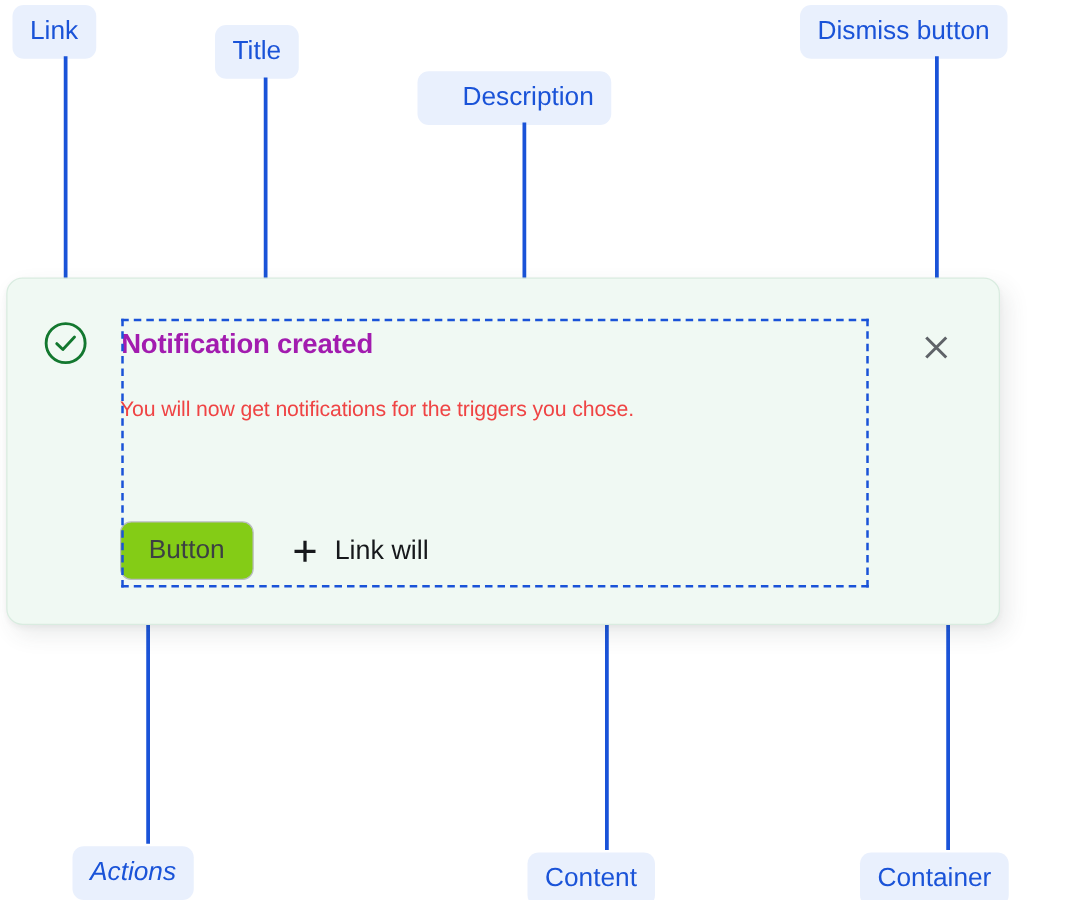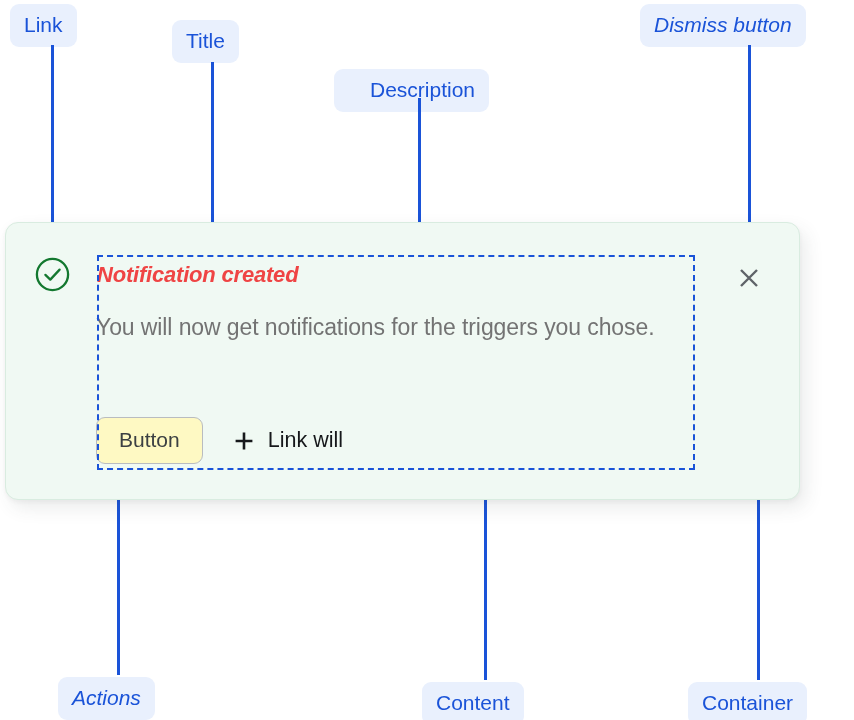"Dismiss button" div.pill { font-style: italic -> none }
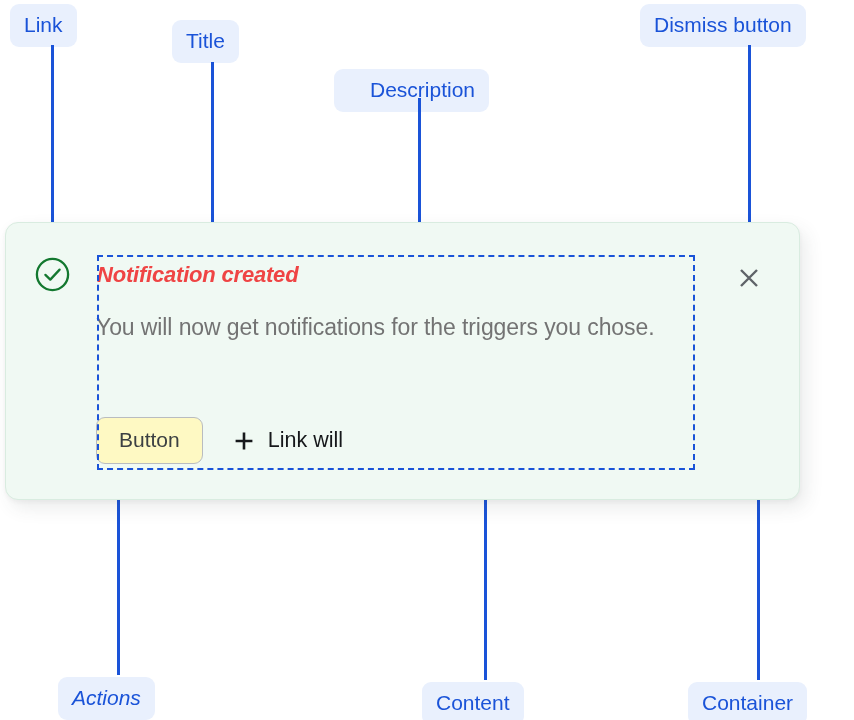"Description" div.pill { top: 69px -> 57px }
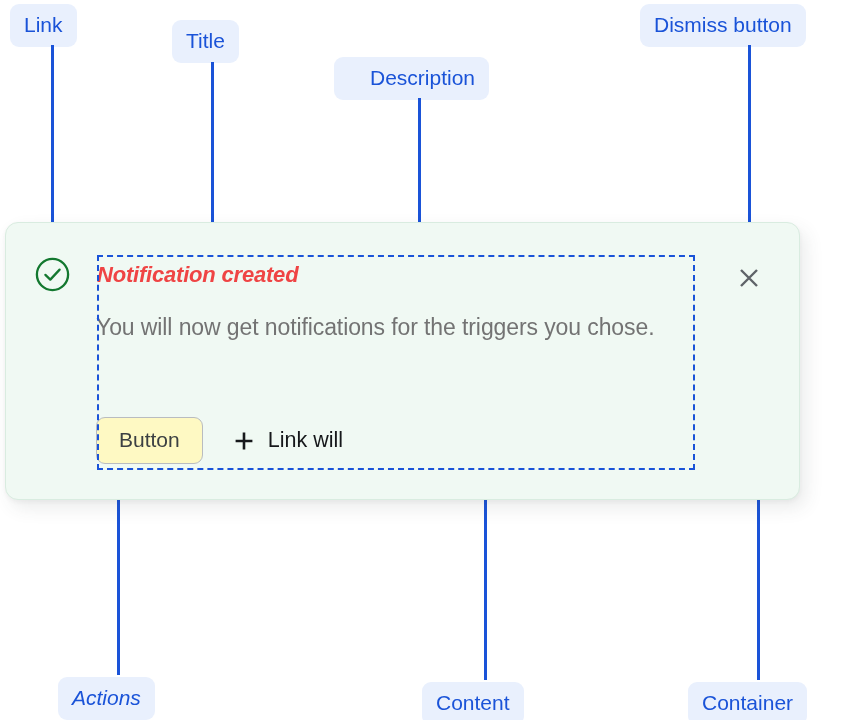"Notification created" .n-title { color: #ef4444 -> #a21caf; font-style: italic -> none }
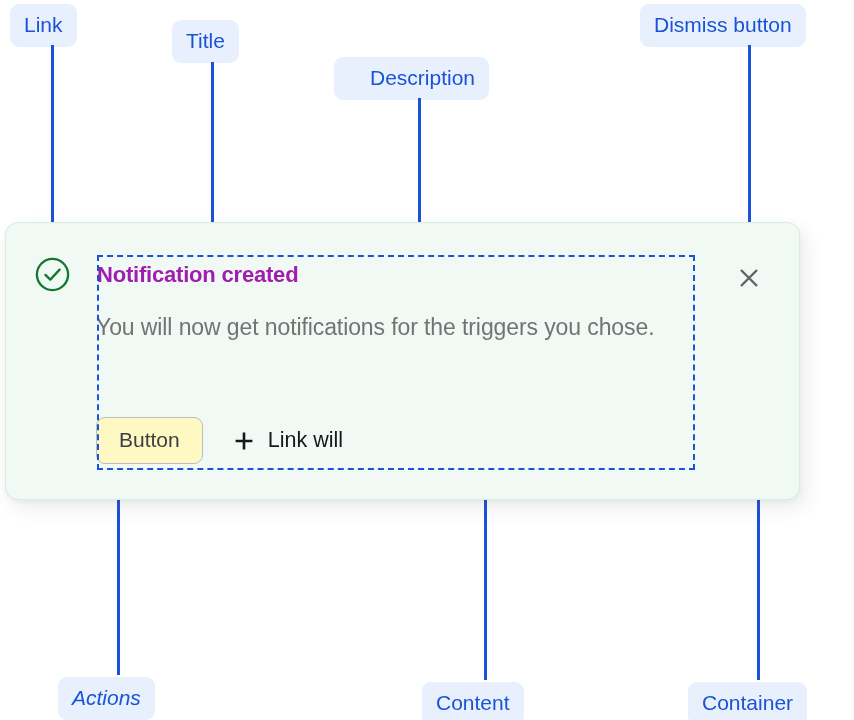"You will now get notifications" .n-desc { color: #737373 -> #ef4444; font-size: 23px -> 17px }
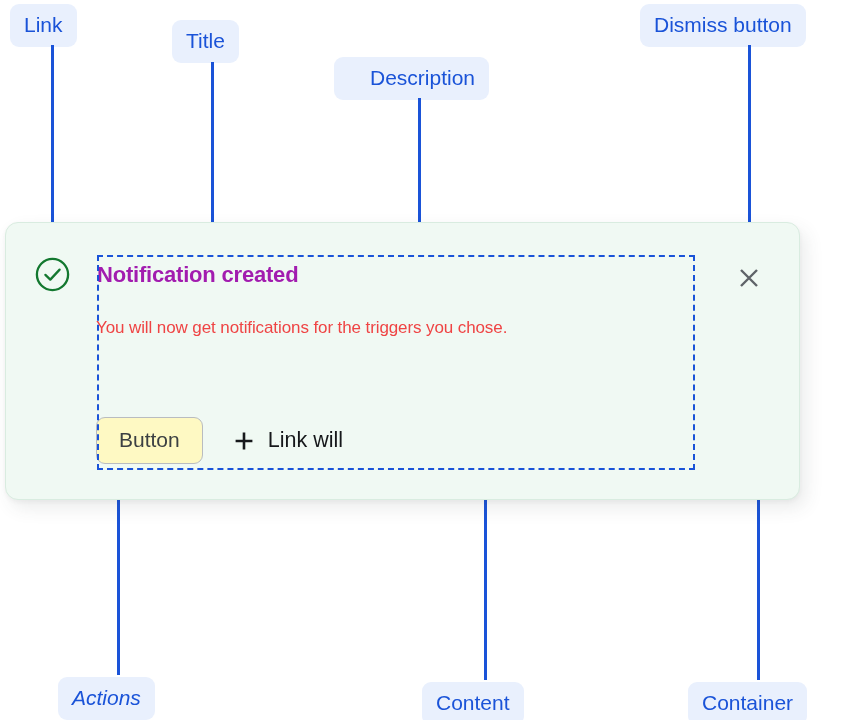"Button" .btn { background: #fef9c3 -> #84cc16 }
